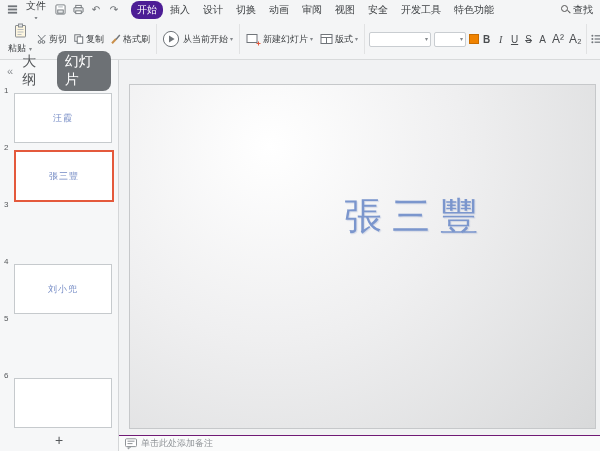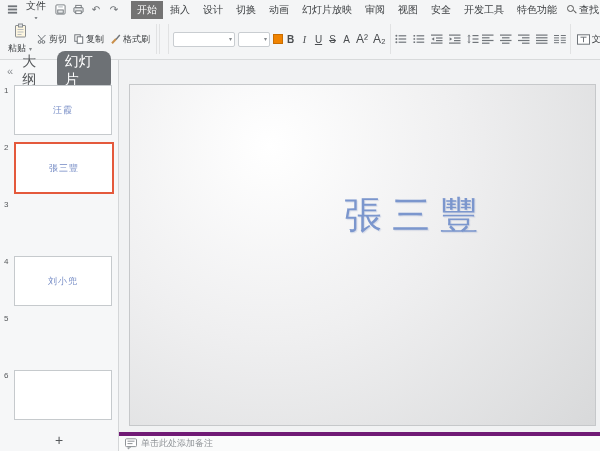"开始" .tab.active { background: #737373 -> #4c1d95; border-radius: 0 -> 8px }
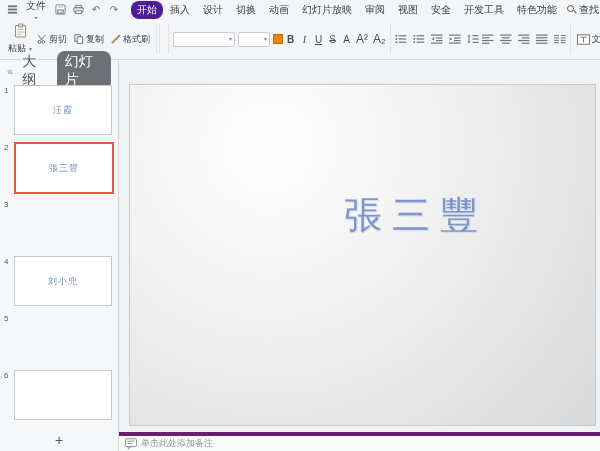"幻灯片放映" span.tab { html: <span>幻灯片放映</span> -> none }
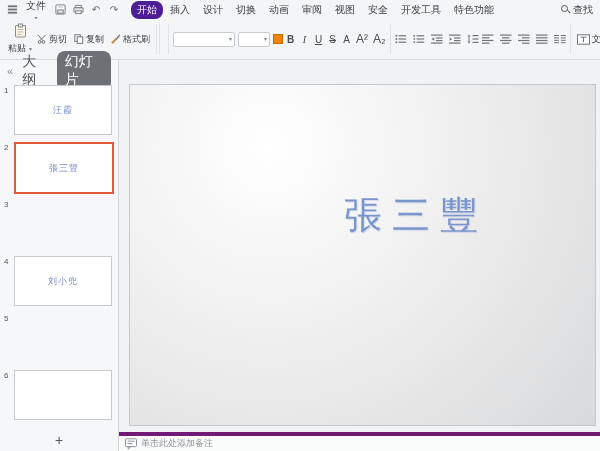"从当前开始" div.group { html: none -> <div> <span> <svg> <use></use> </svg> </span> <span> <span>从当前开始</span> <span>▾</span> </span> </div> }
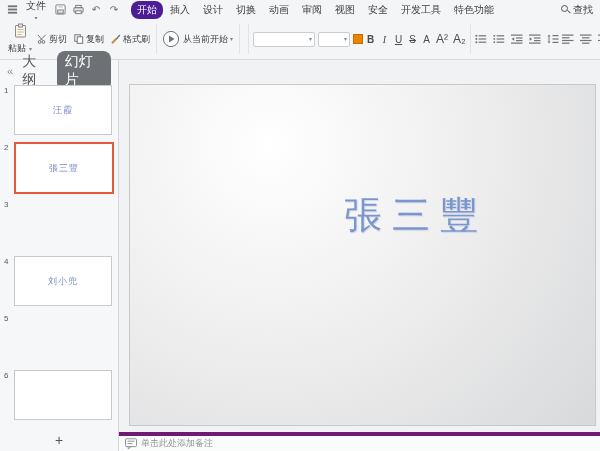"新建幻灯片" div.hrow { html: none -> <div> <span> <svg> <use></use> </svg> <span>新建幻灯片</span> <span>▾</span> </span> <span> <svg> <use></use> </svg> <span>版式</span> <span>▾</span> </span> </div> }
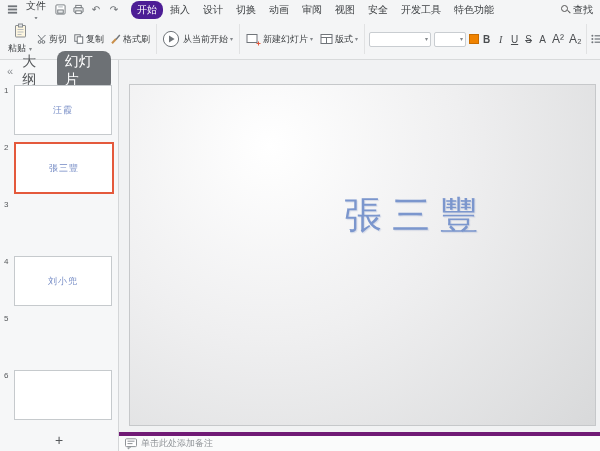"汪霞" .tbox { top: 0 -> 8px }
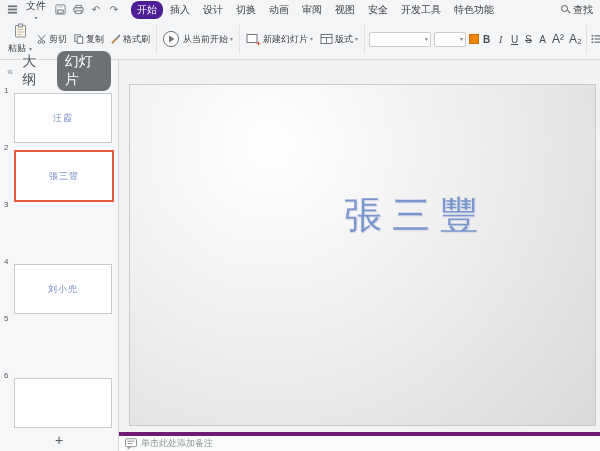"单击此处添加备注" .notesbar { border-top: 4px solid #701a75 -> 1px solid #701a75 }
